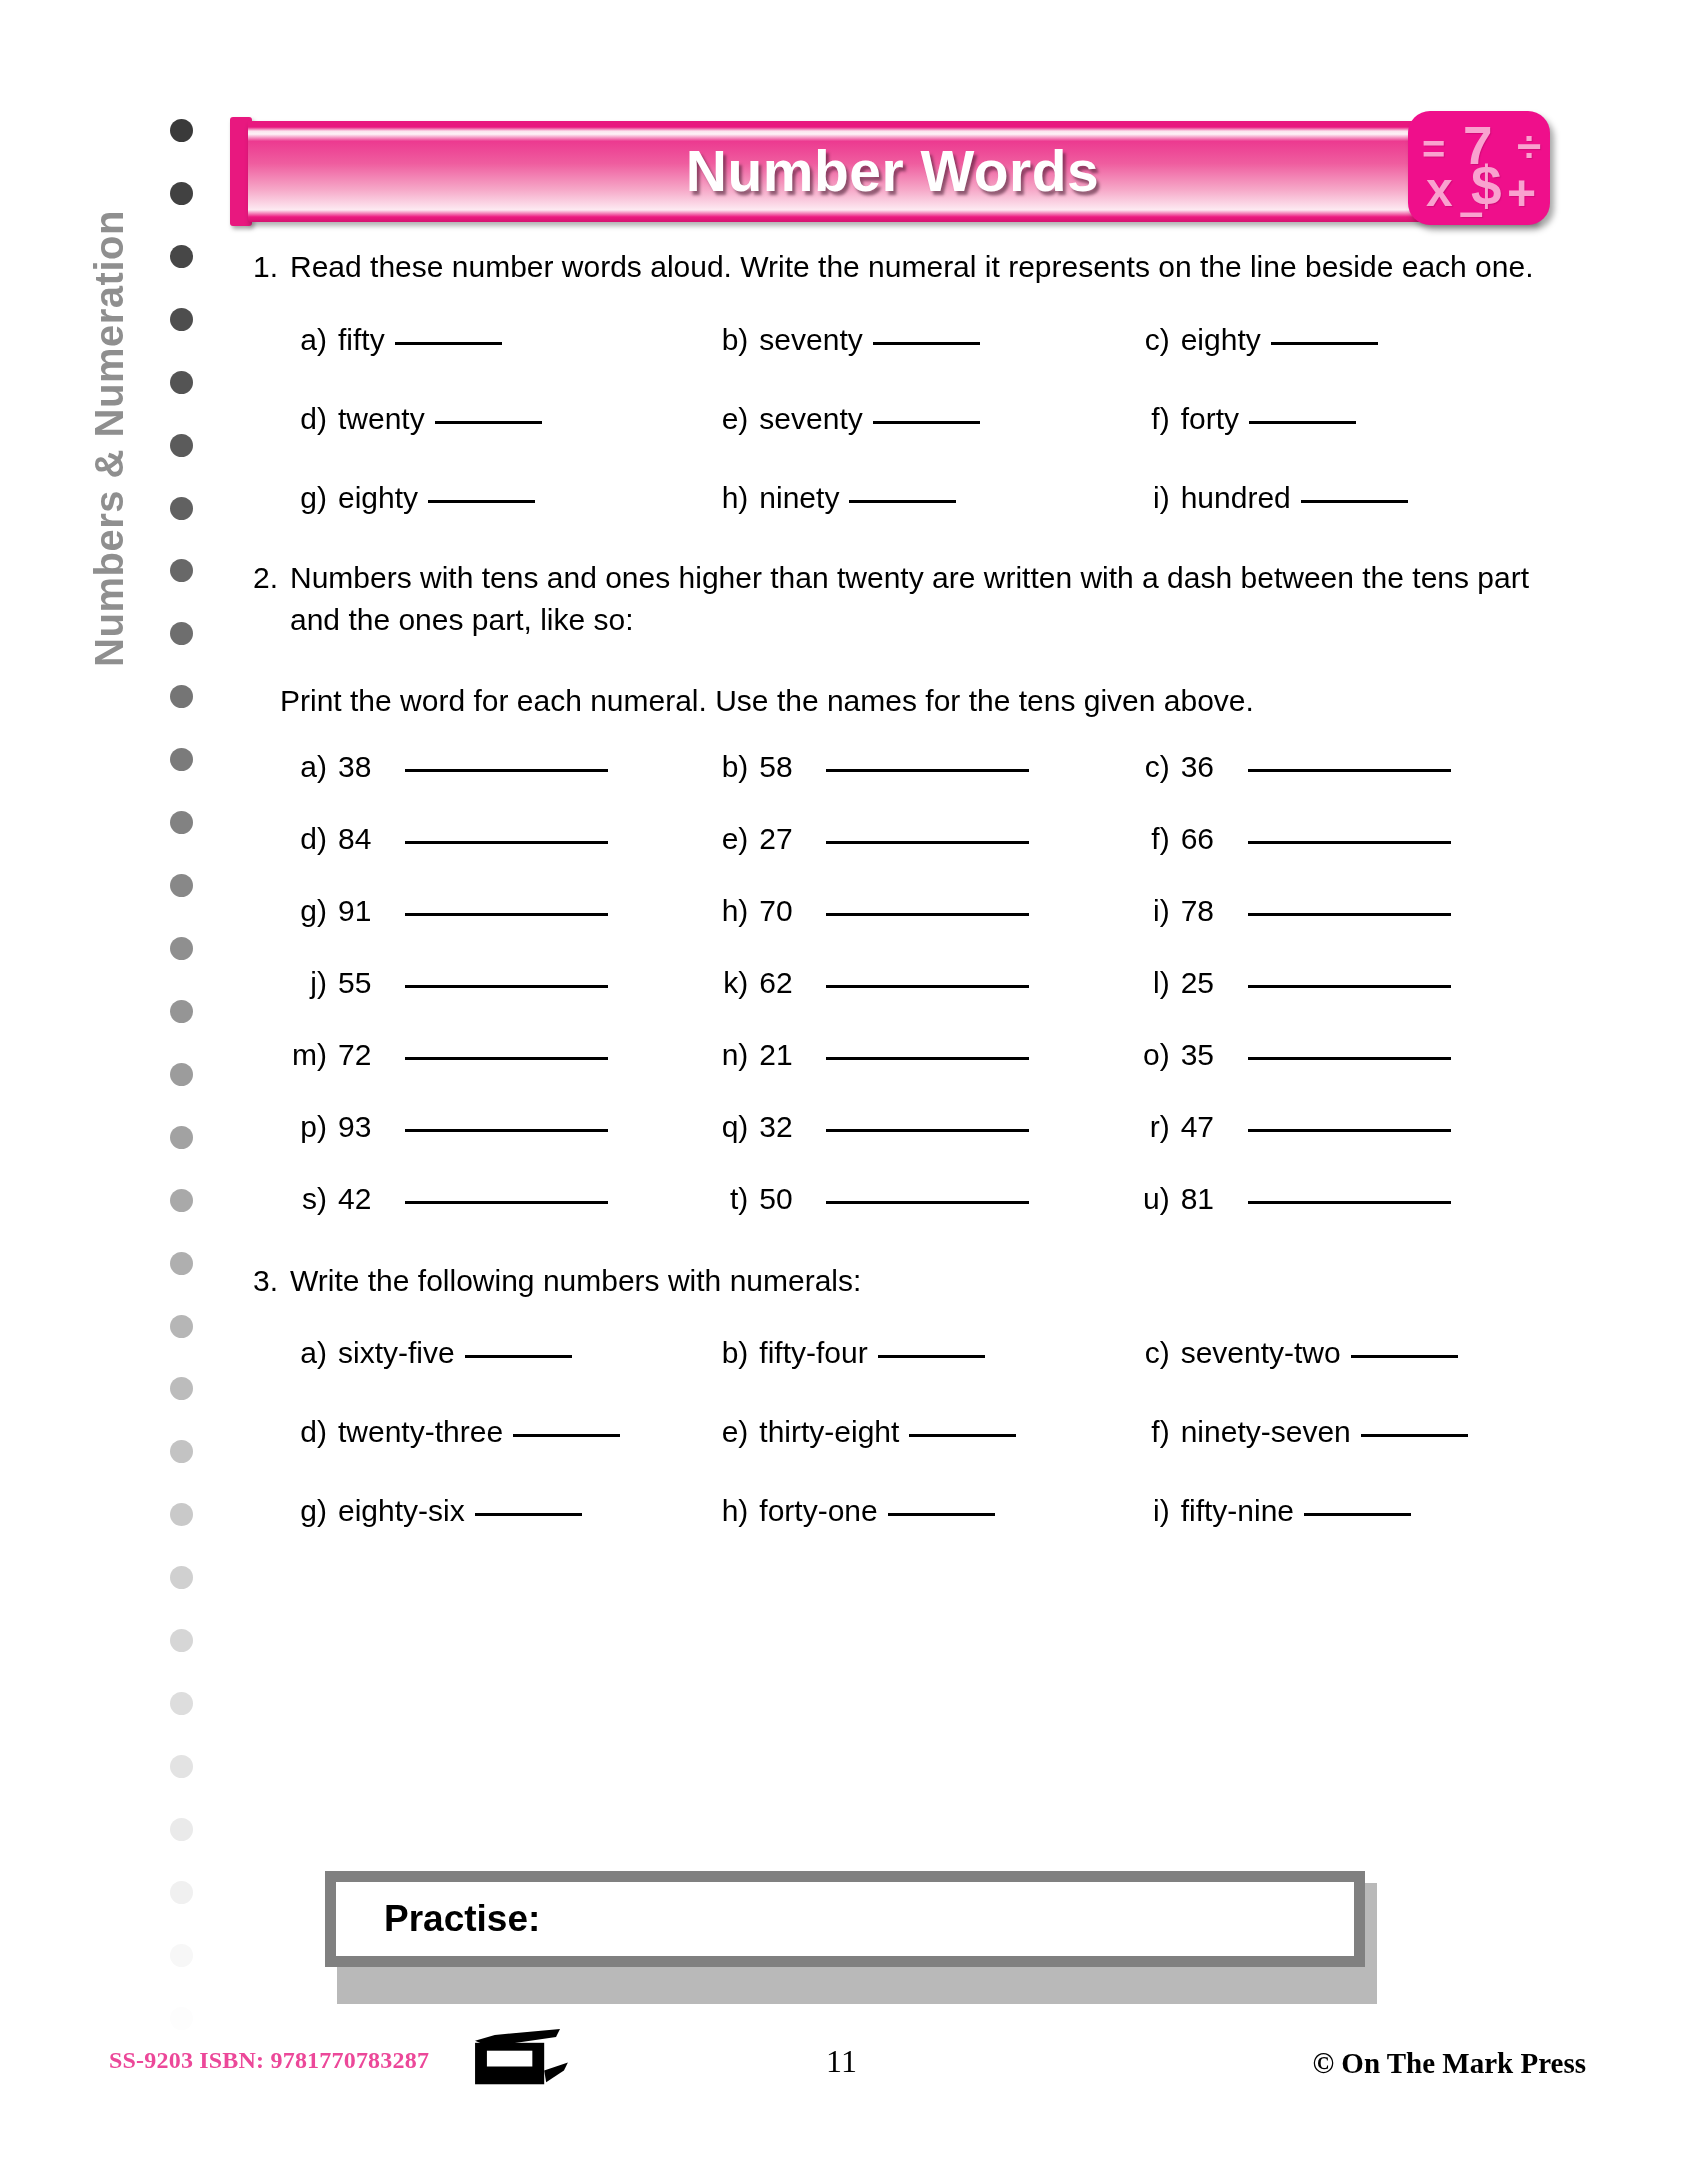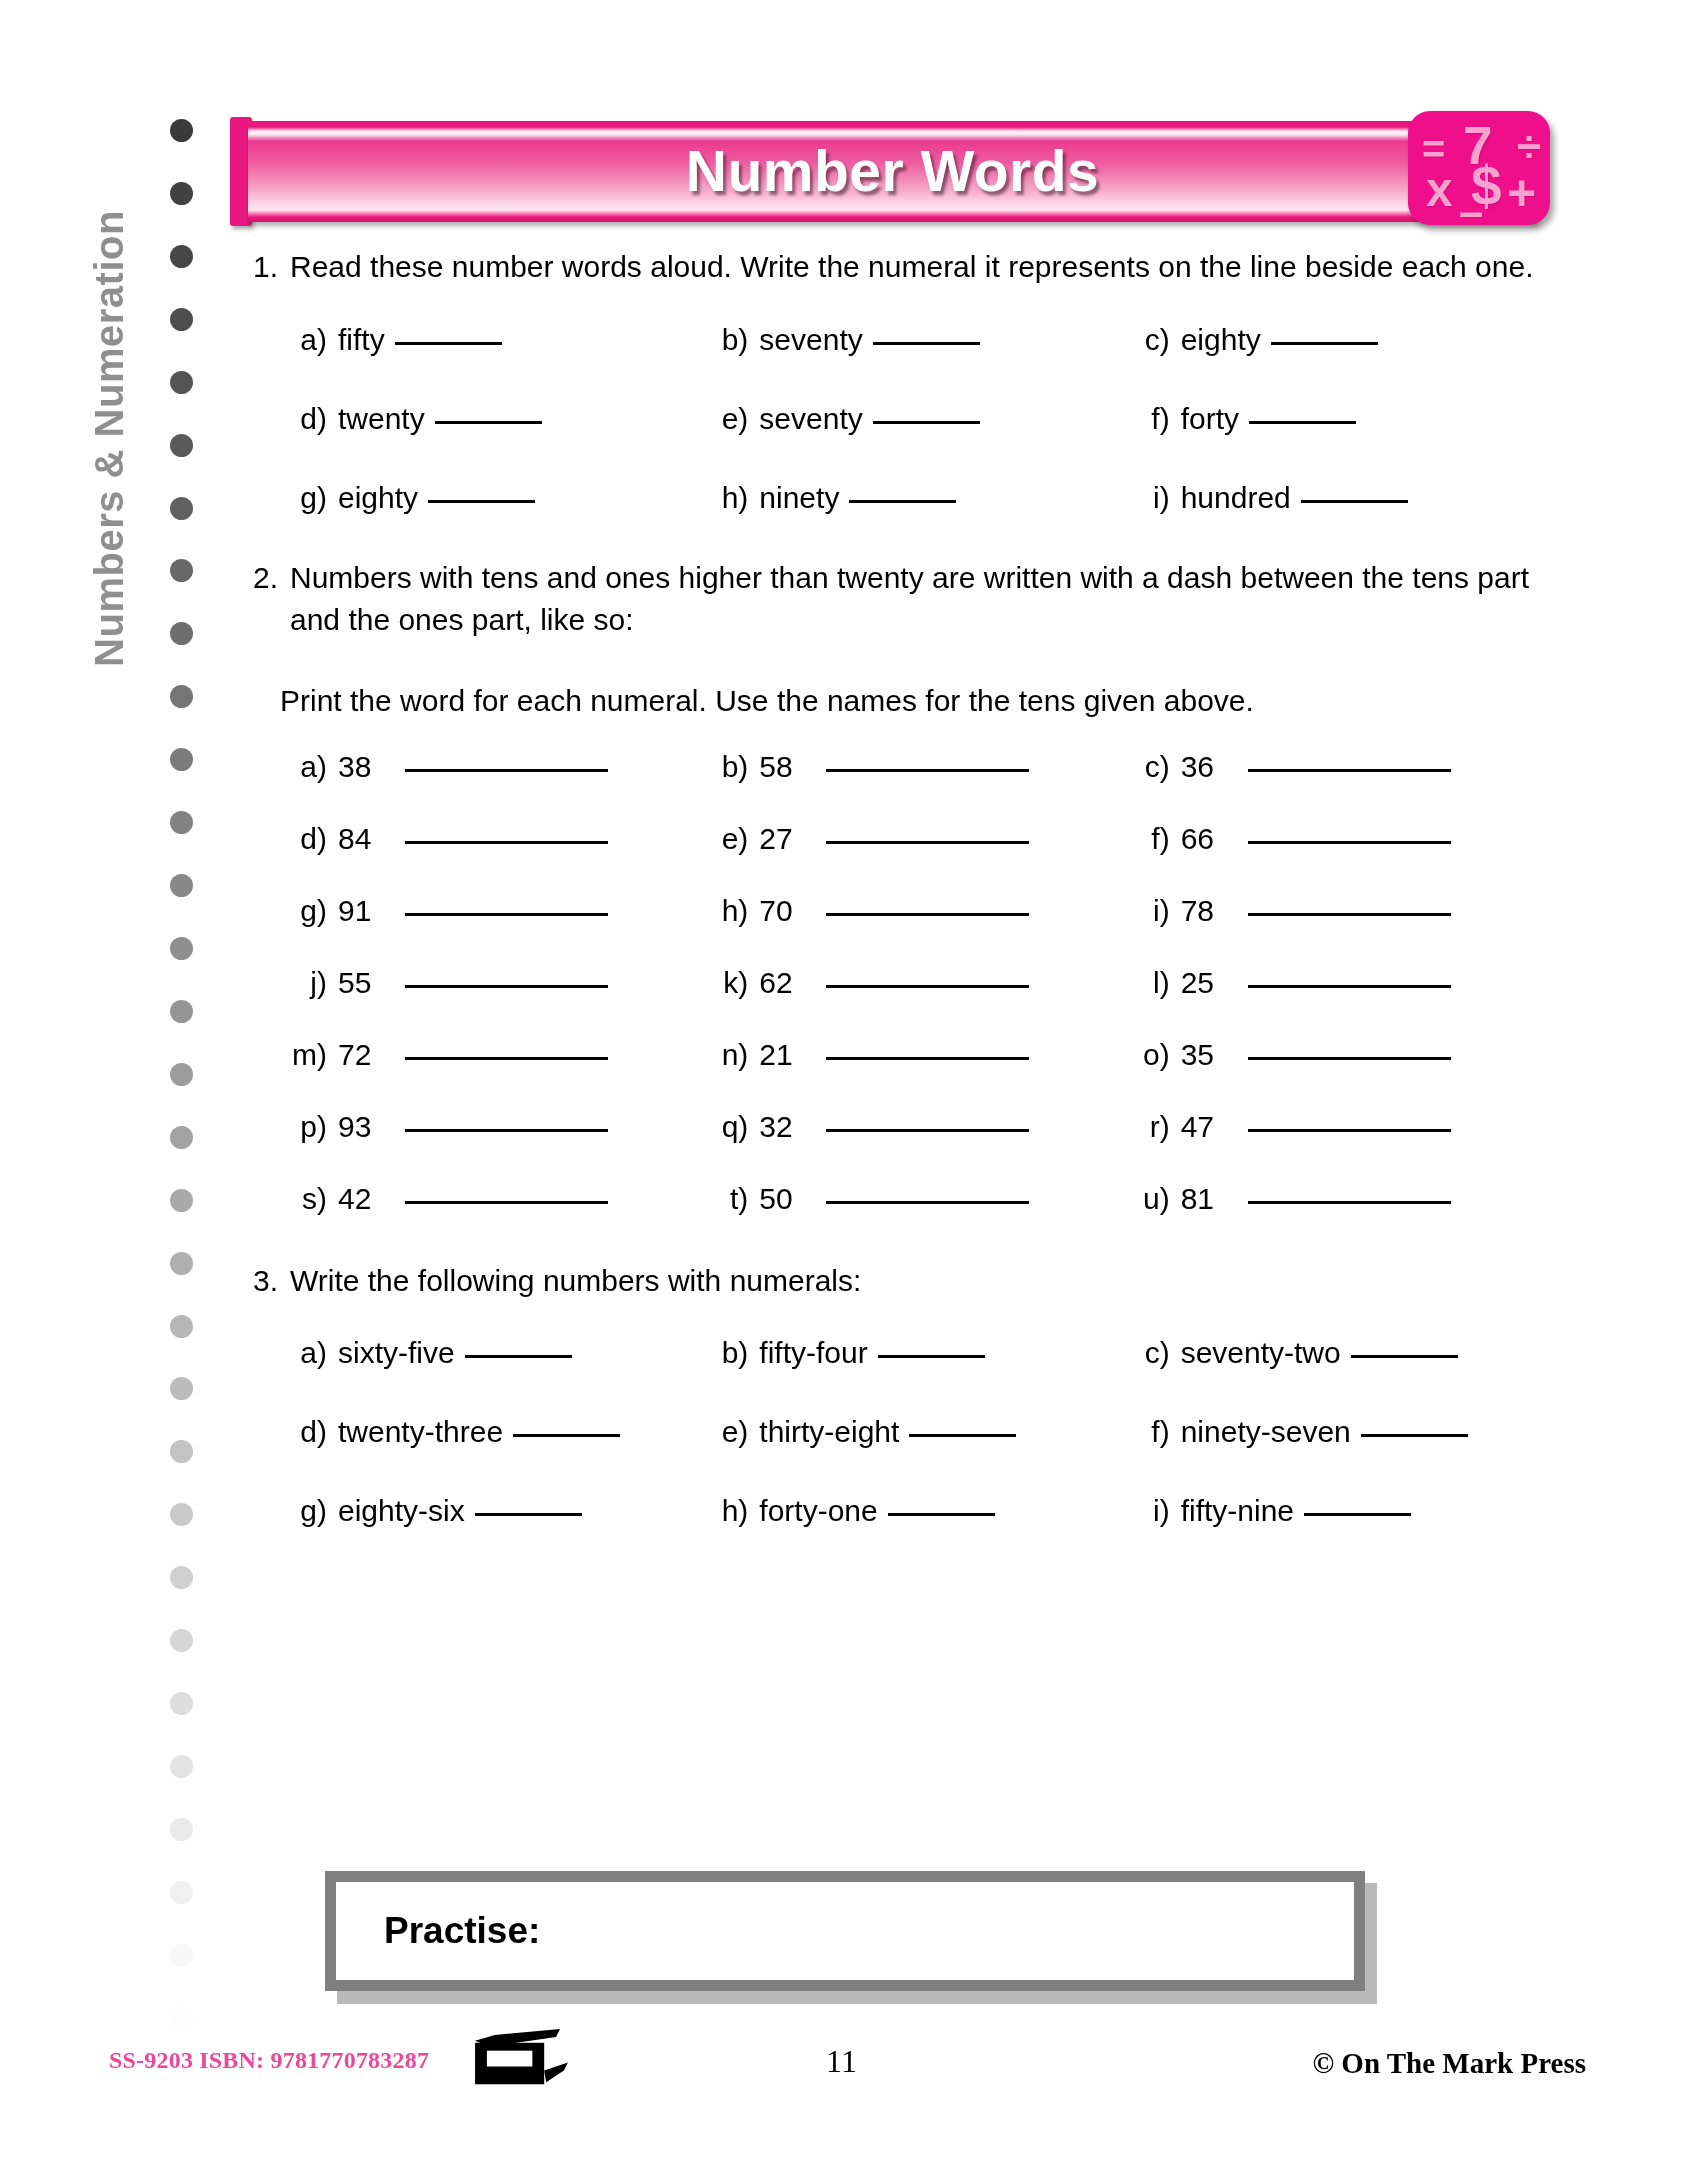"Practise:" .practise-box { height: 120px -> 96px }
